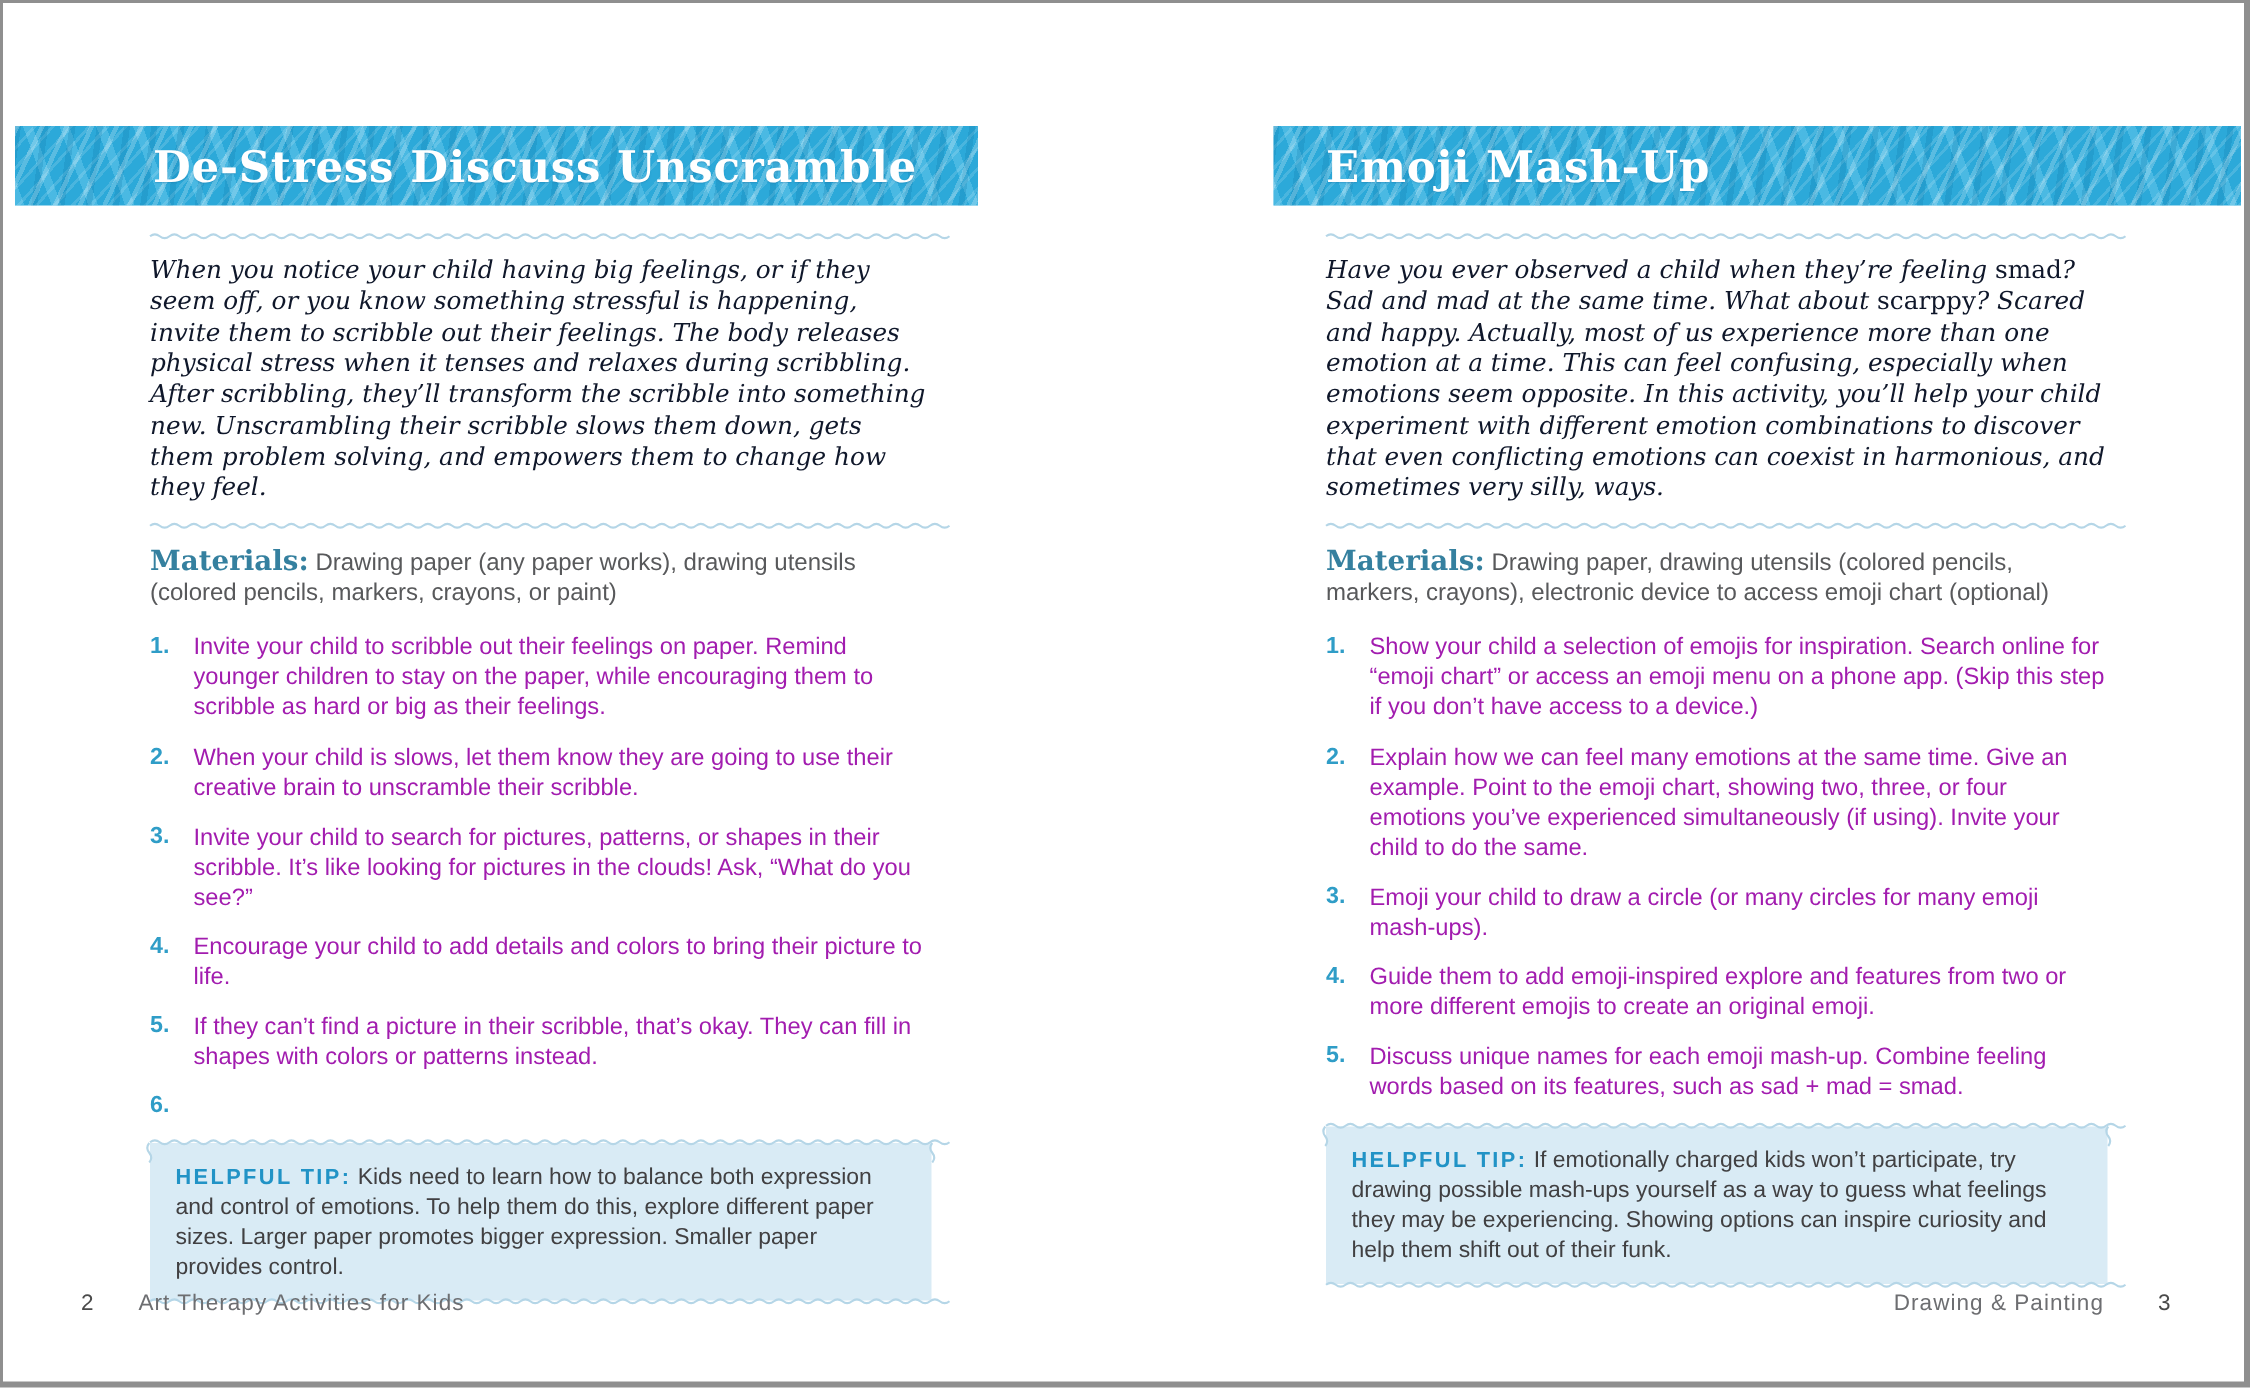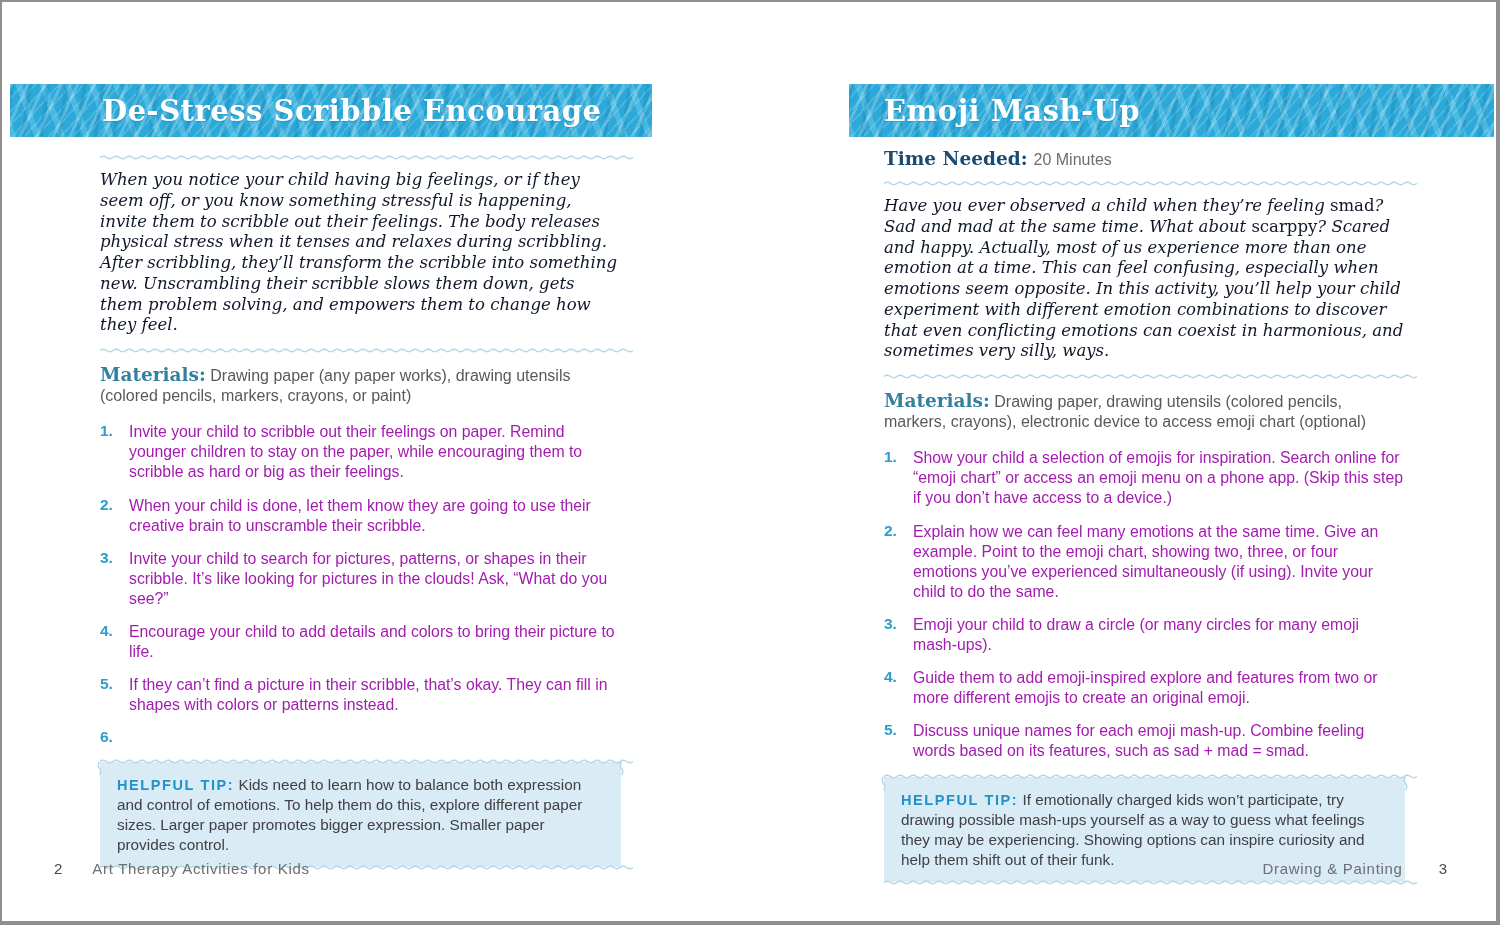"De-Stress Scribble Encourage" div.title { text: Scribble Encourage -> Discuss Unscramble }
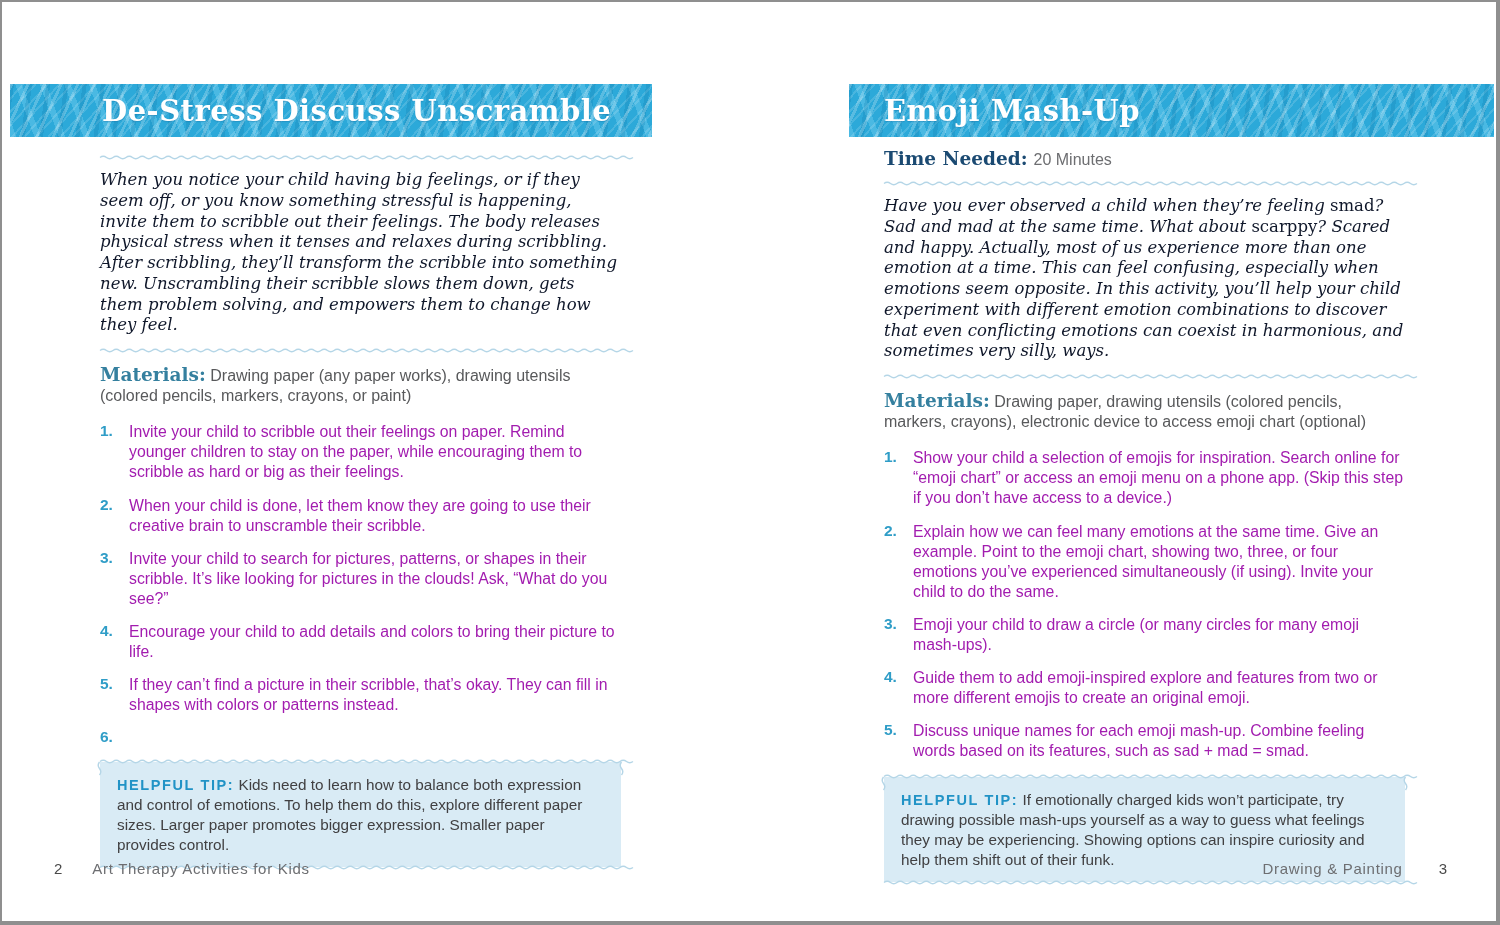"Time Needed: 20 Minutes" div.time-row { html: <div> <span>Time Needed:</span><span>20 Minutes</span> </div> -> none }
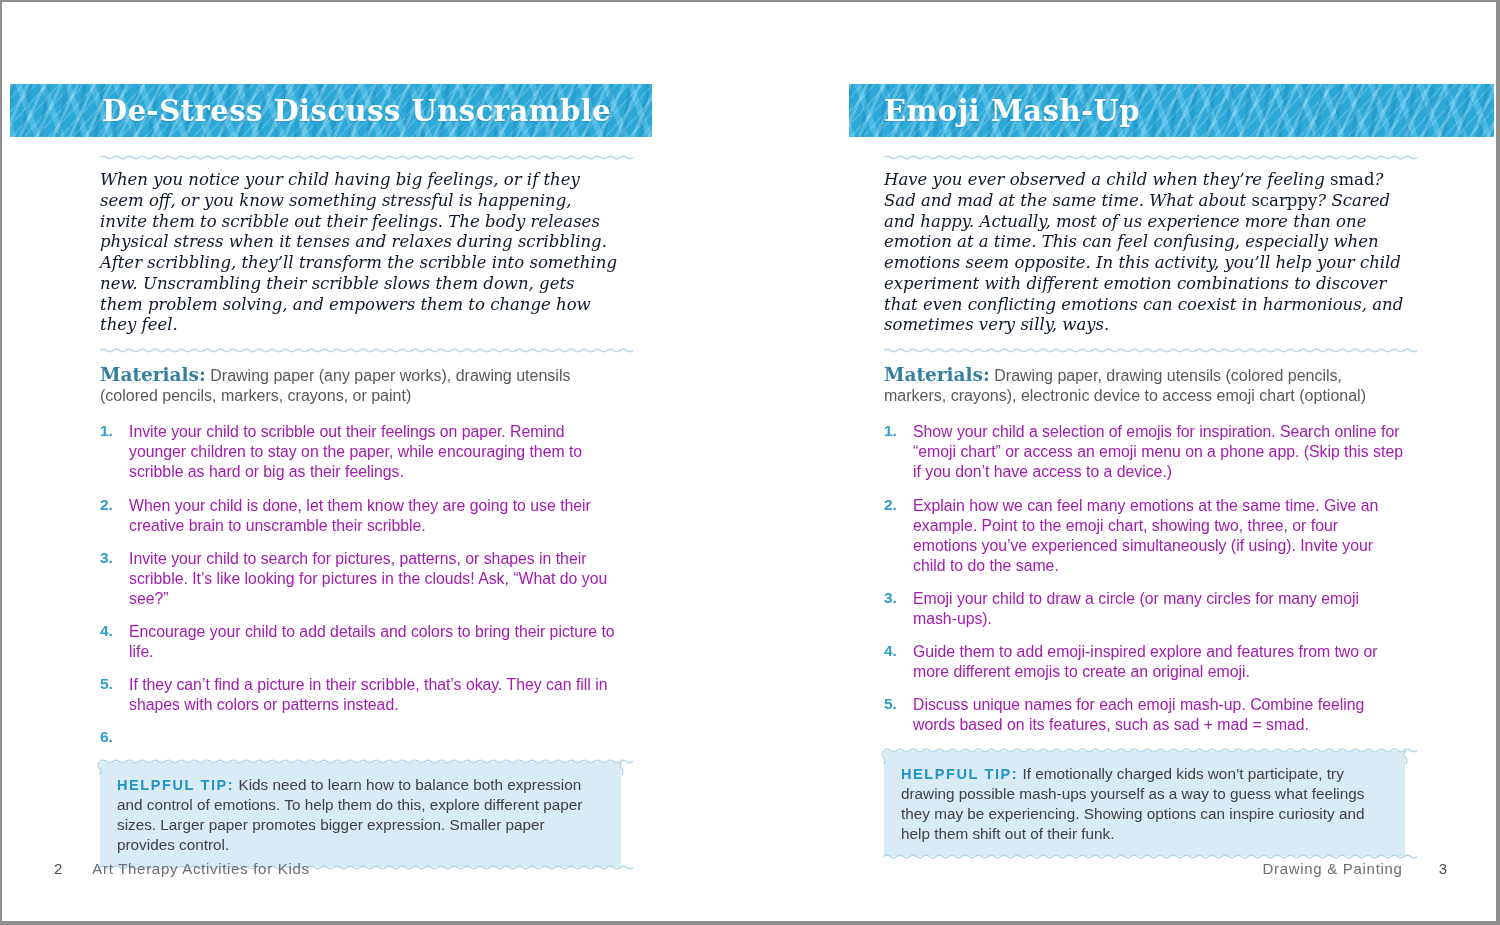"When your child is done," span.step-text { text: done -> slows }
